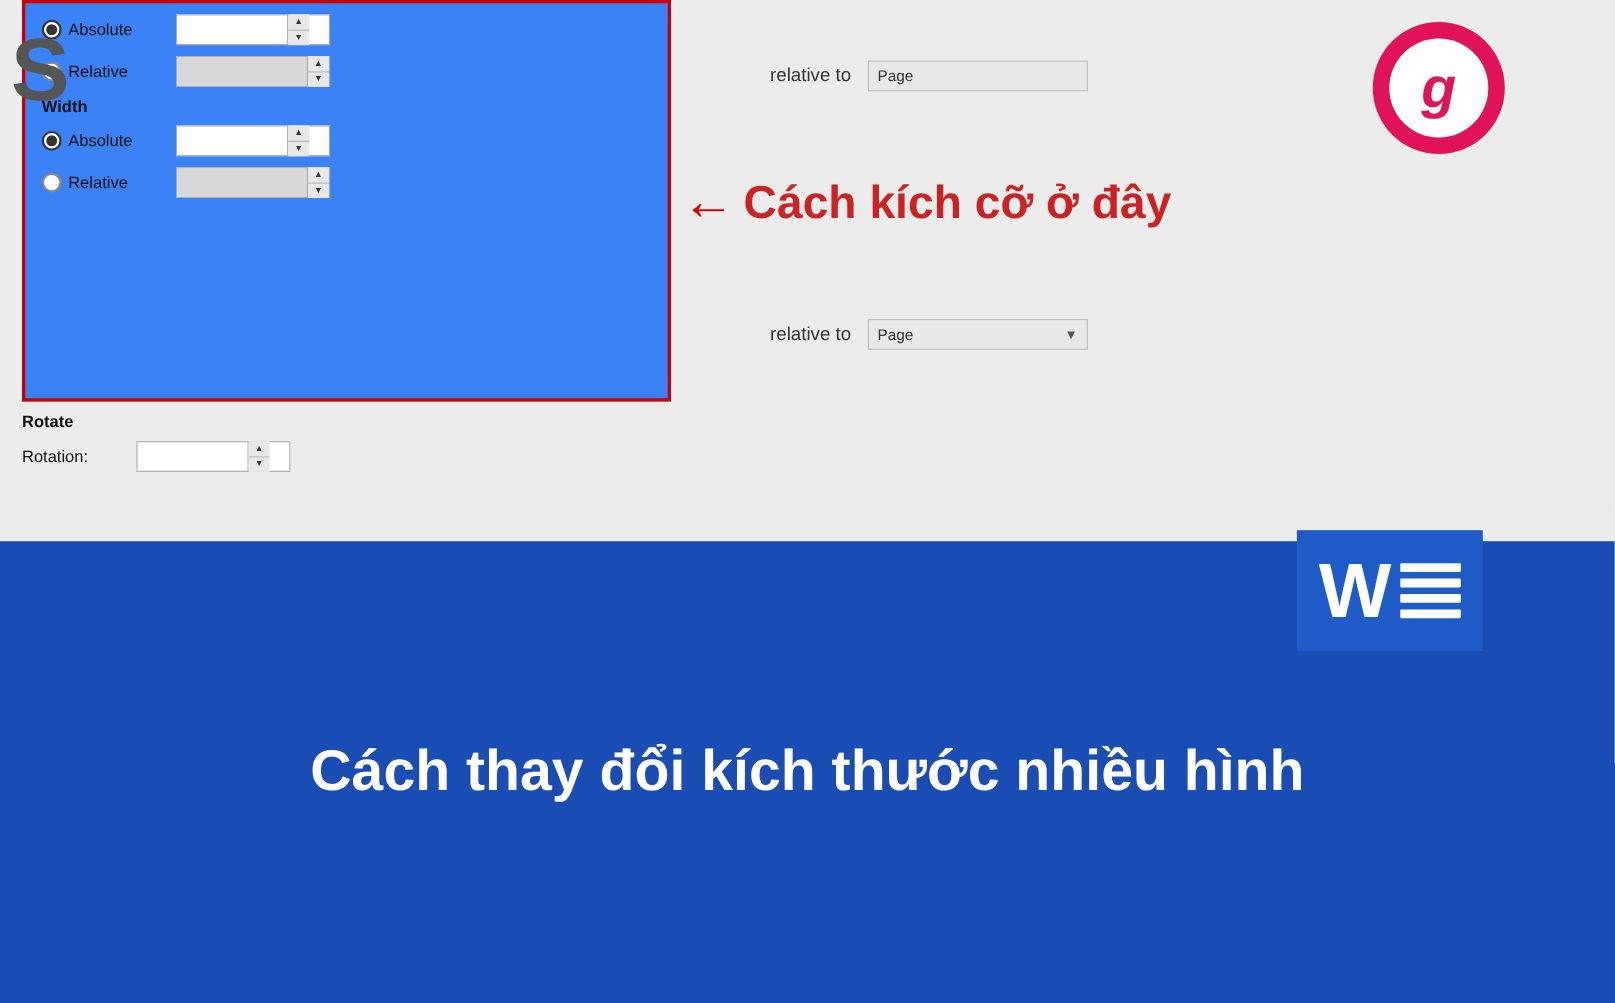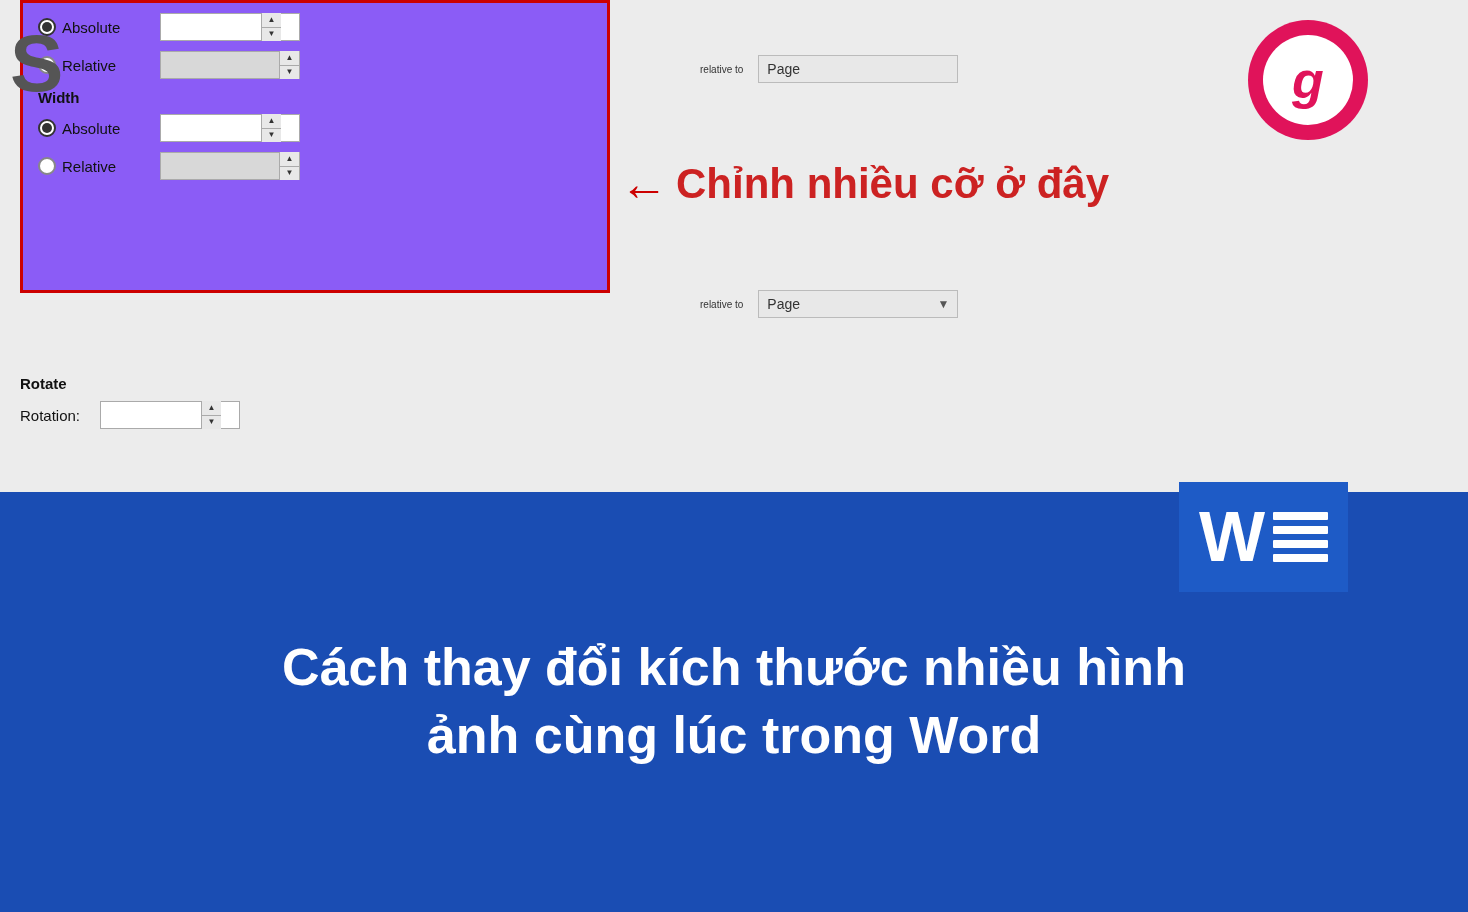"Absolute" .size-box { background: #8b5cf6 -> #3b82f6; height: 293px -> 365px }
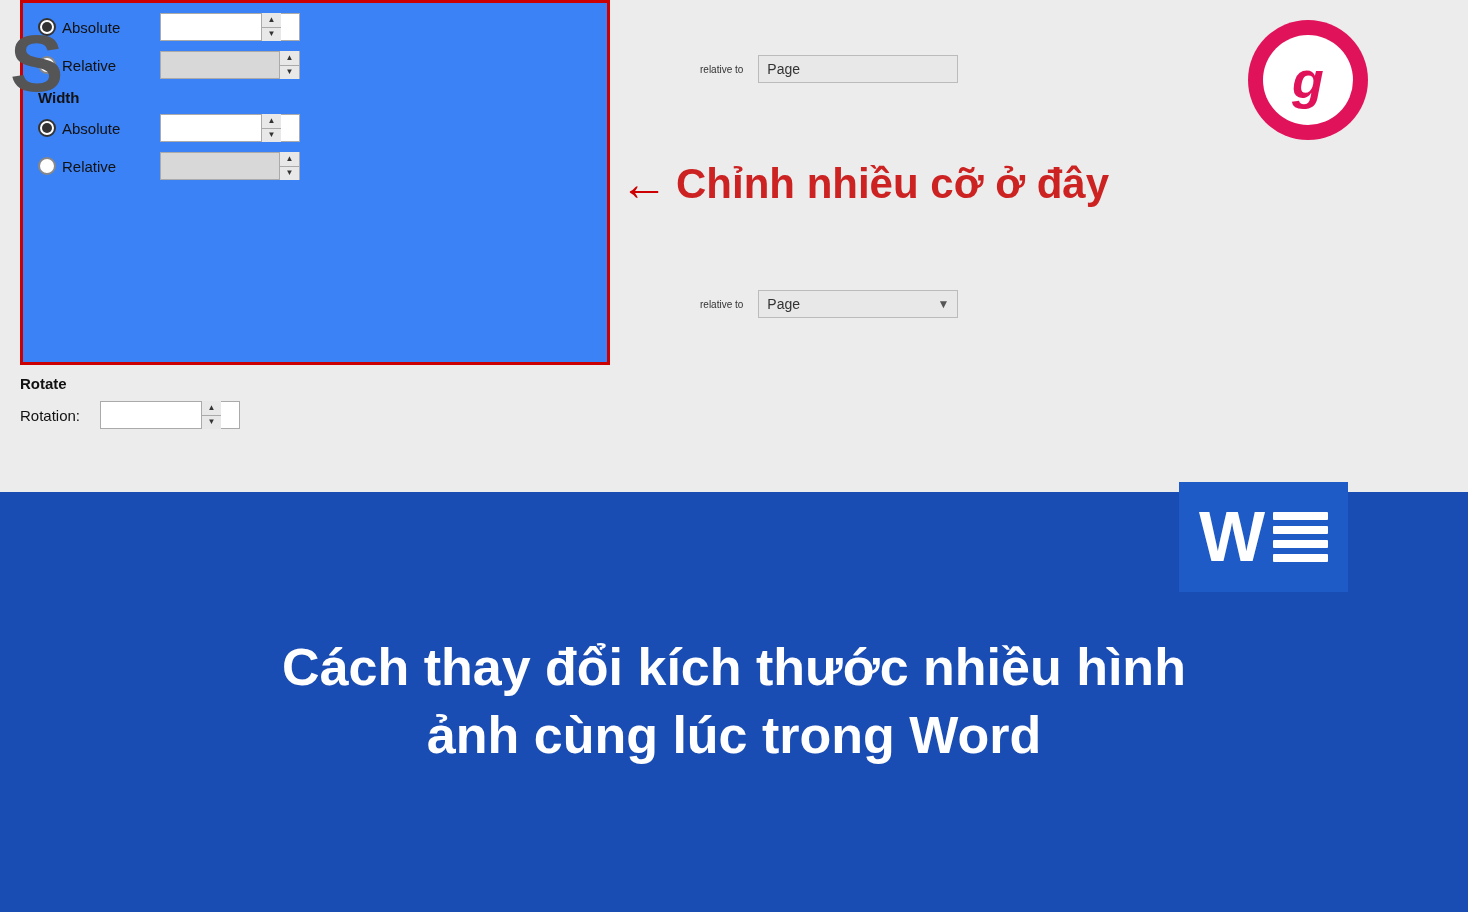"relative to" .relative-to-label { font-size: 10px -> 17px }
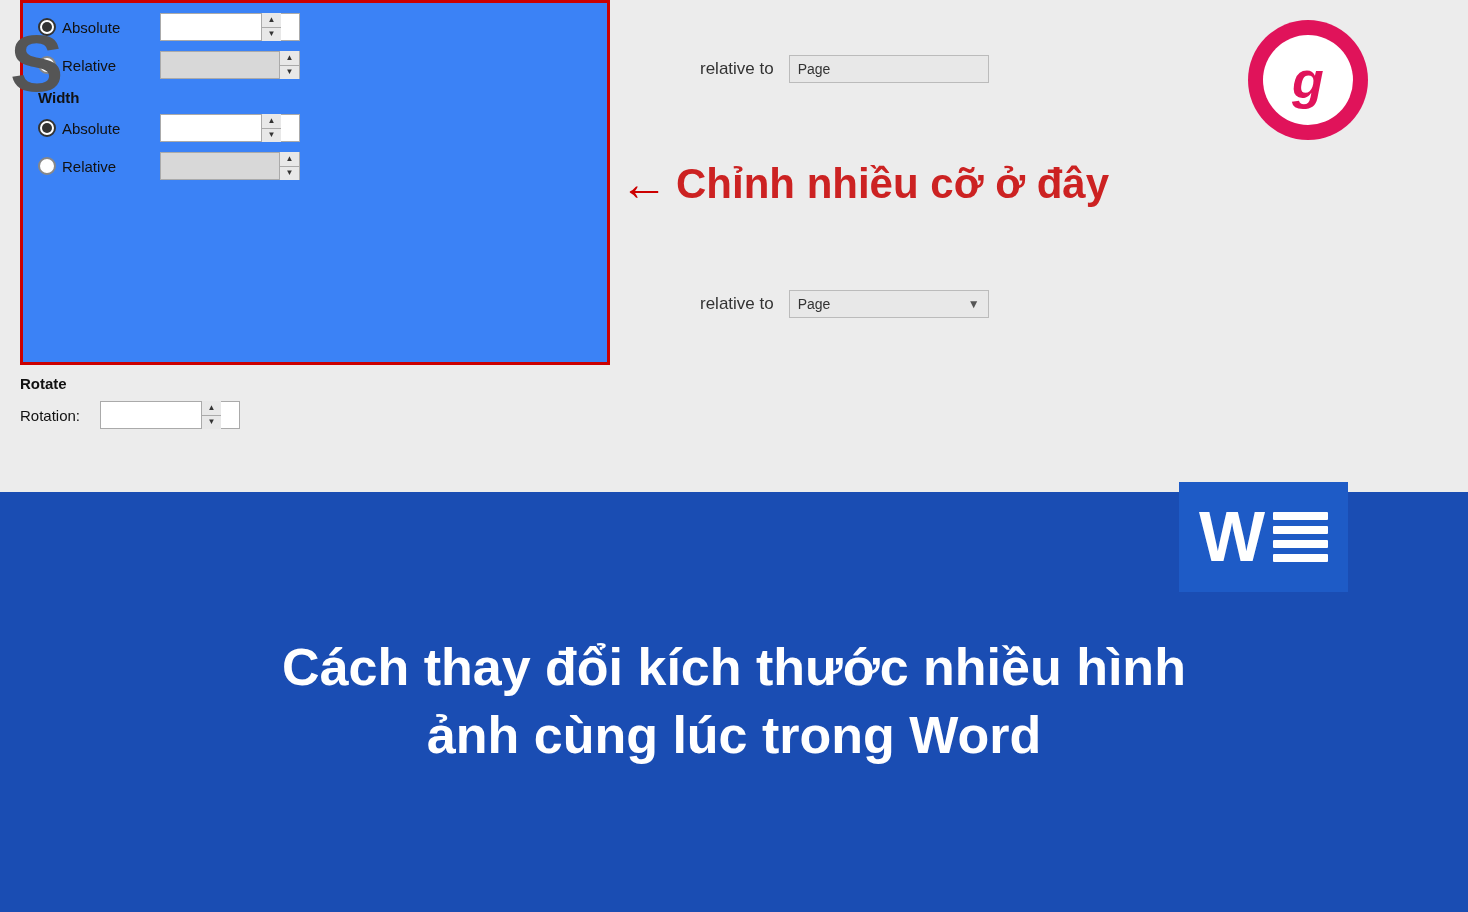"Chỉnh nhiều cỡ ở đây" span.annotation-text { text: Chỉnh nhiều -> Cách kích }
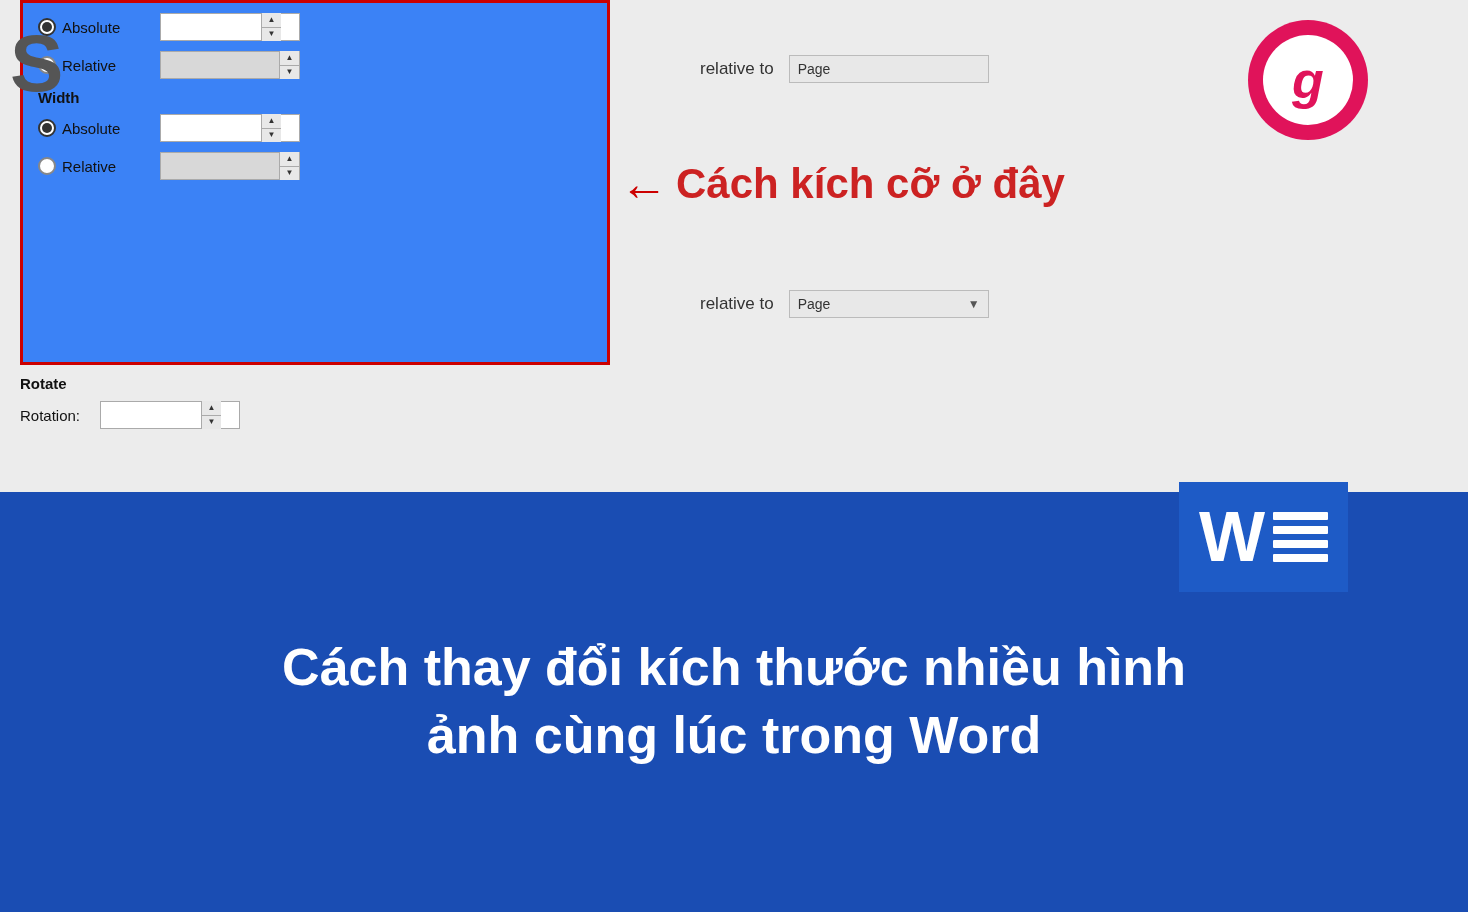"Rotation:" .rotate-row { gap: 0 -> 24px }
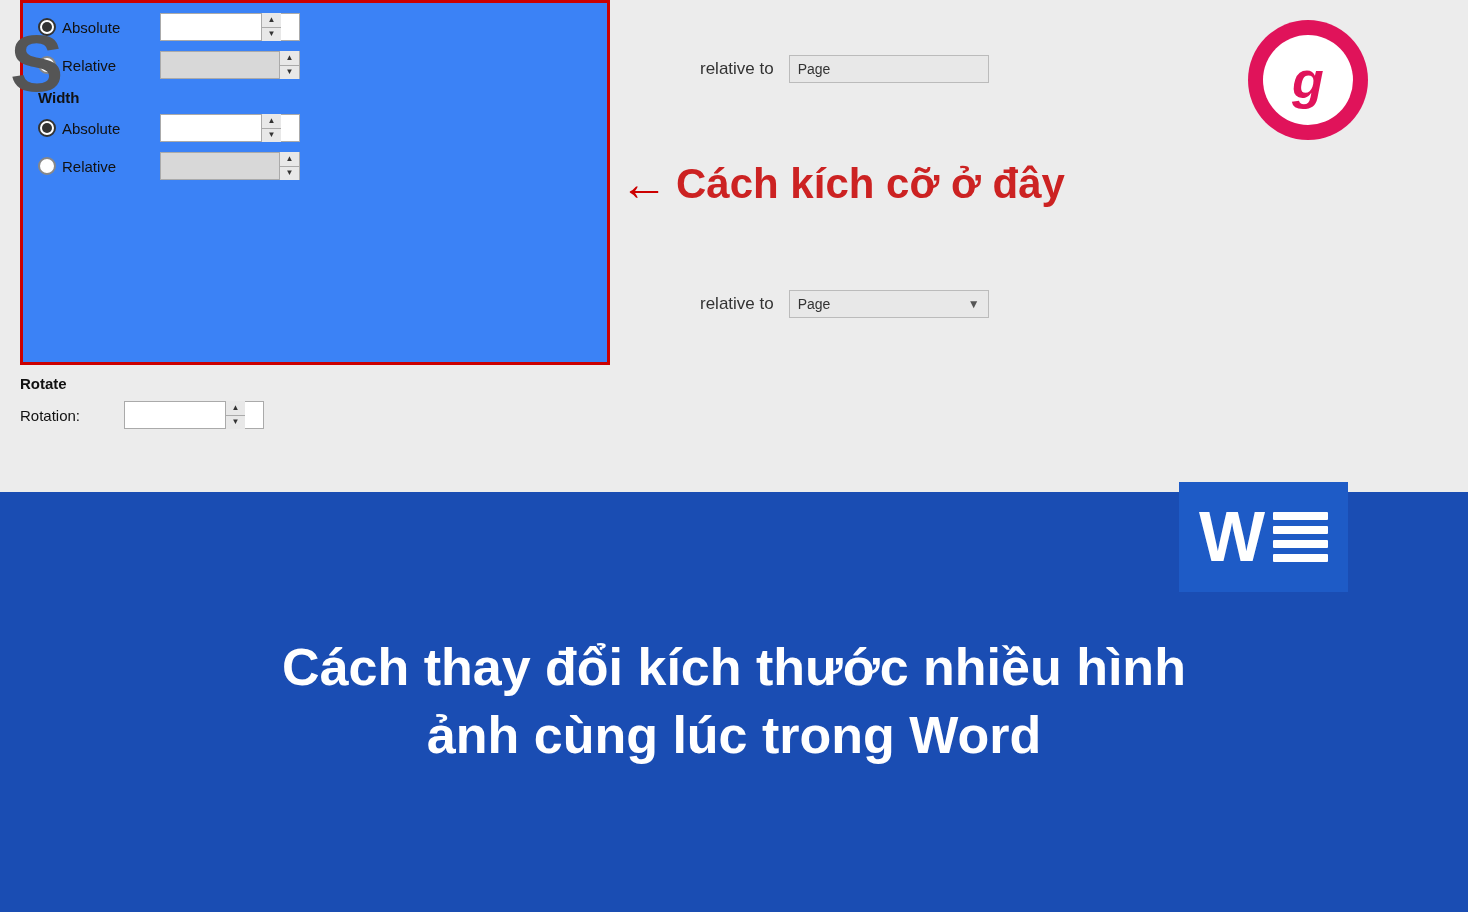"ảnh cùng lúc trong Word" p.banner-text { html: <p>ảnh cùng lúc trong Word</p> -> none }
